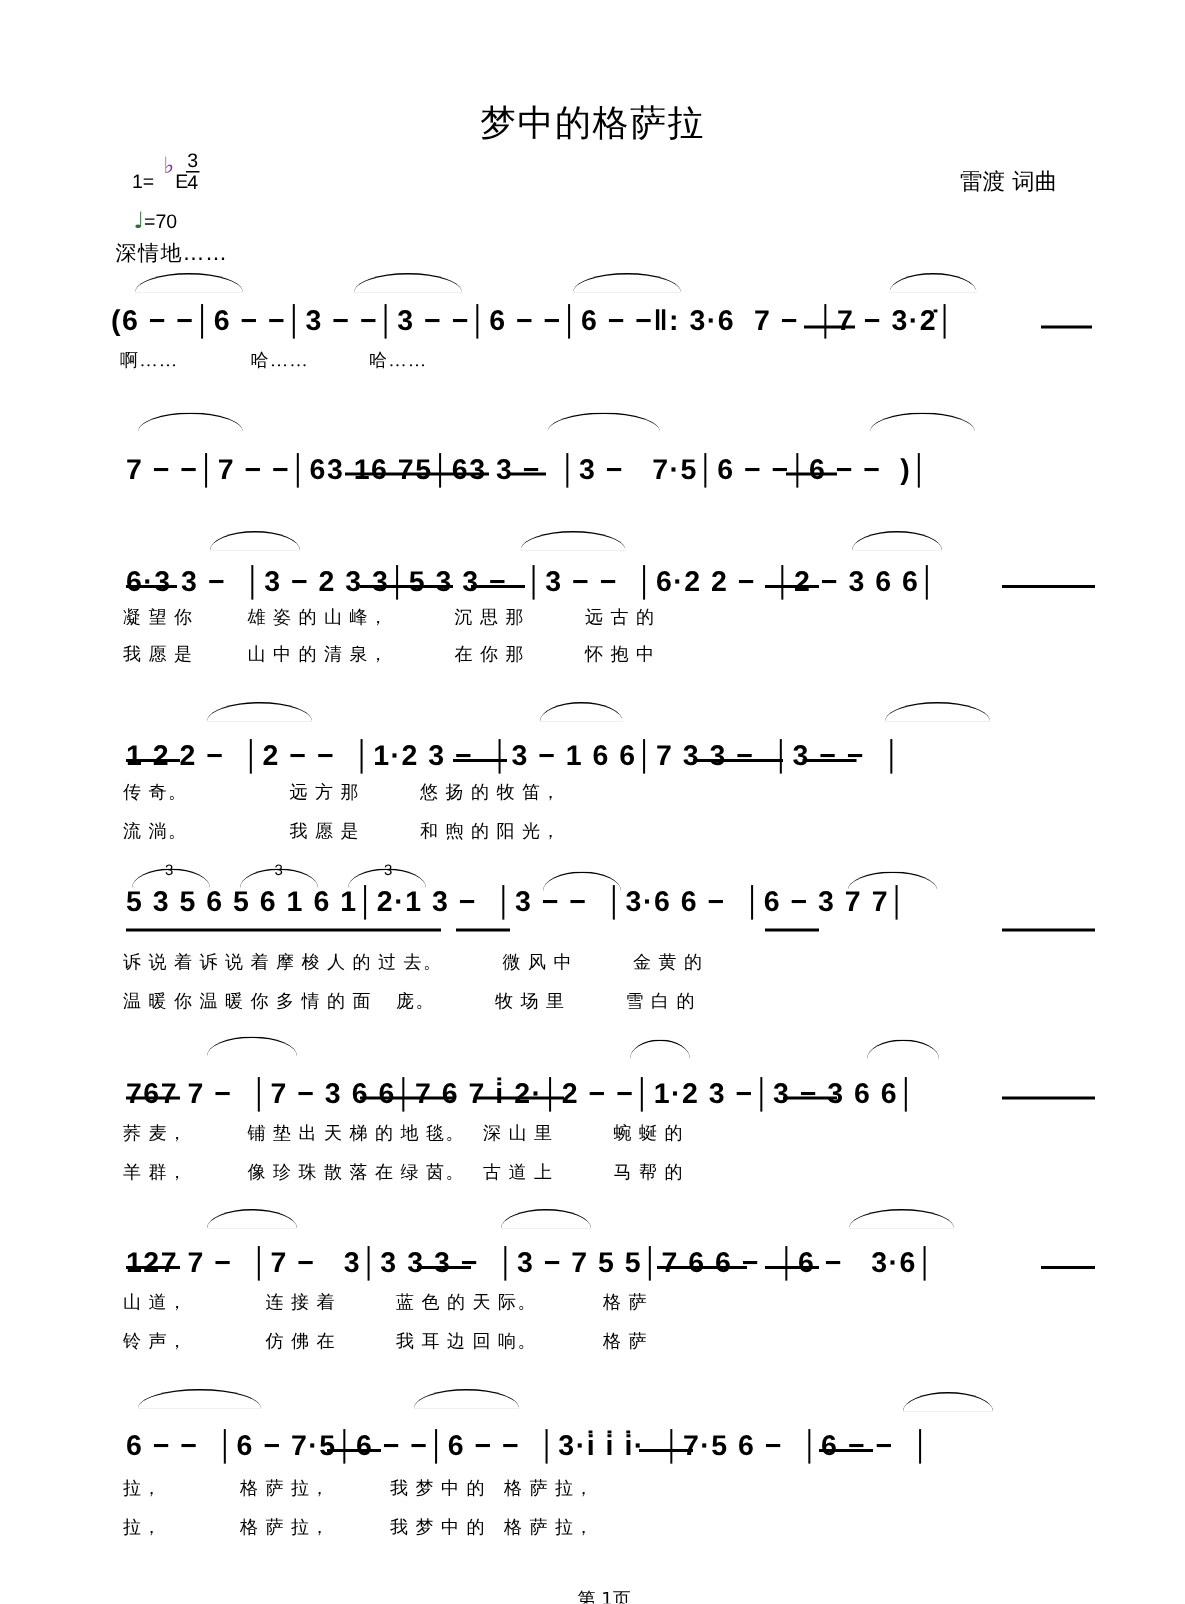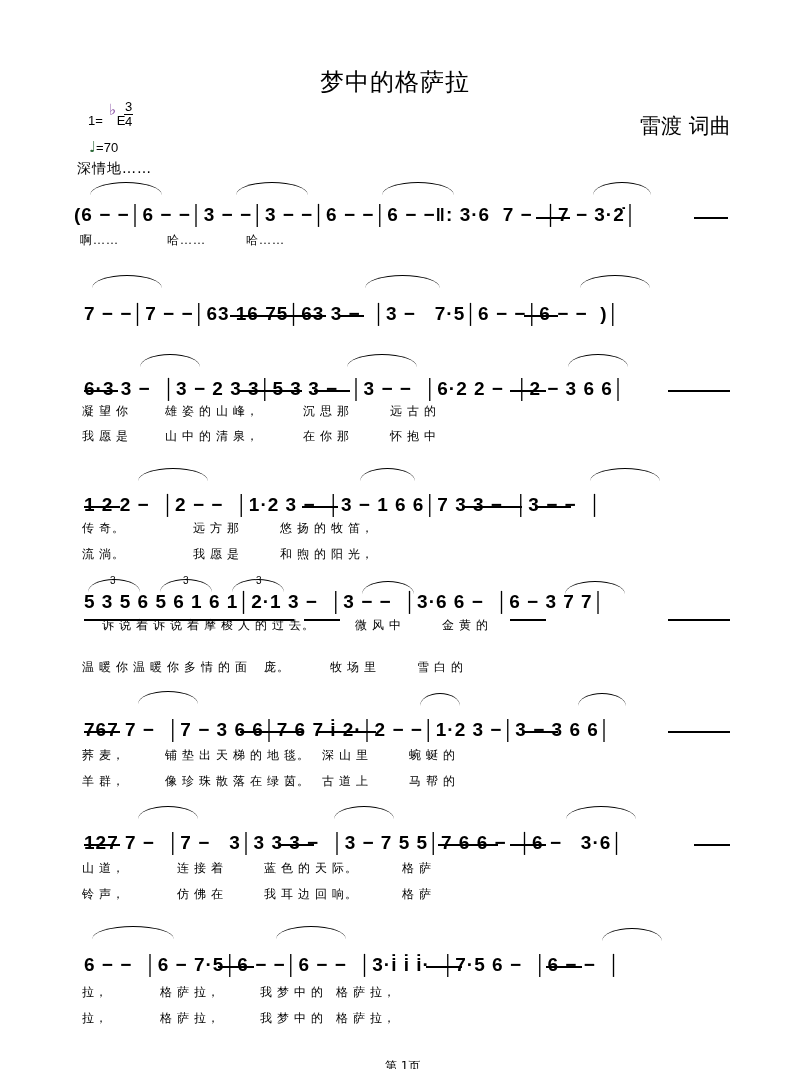"雷渡 词曲" .author { font-size: 21px -> 15px }
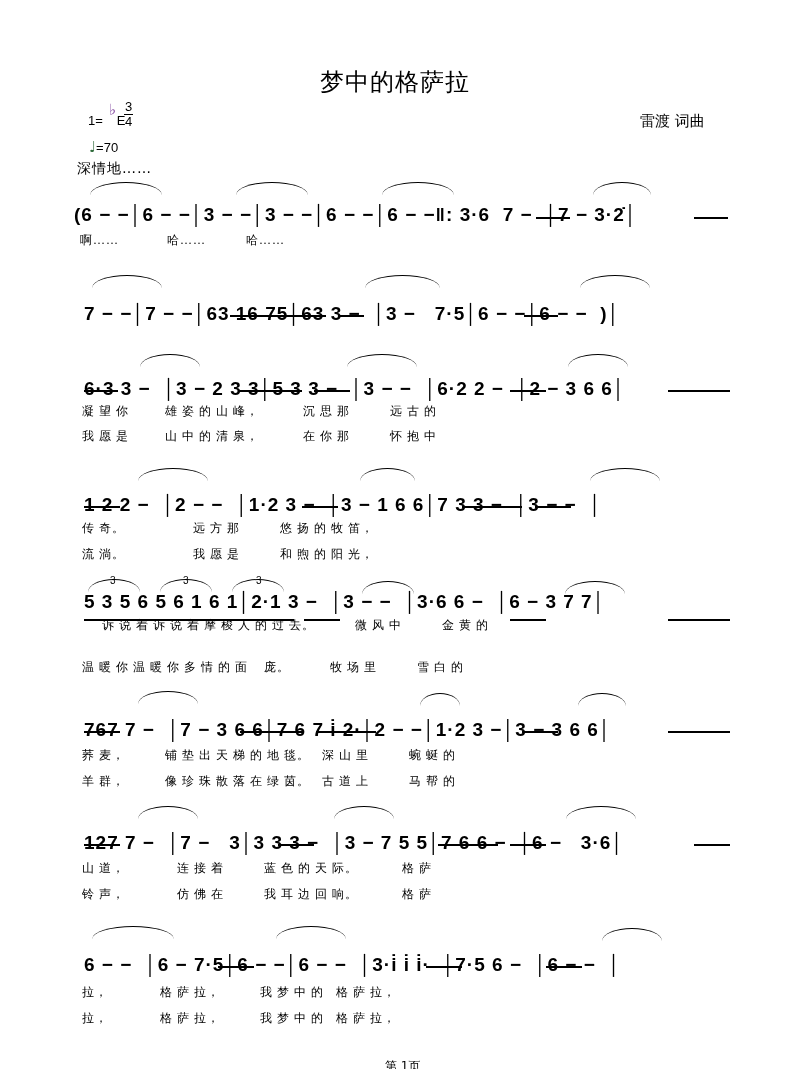"诉 说 着 诉 说" div.lyric { margin-left: 20px -> none; top: 42px -> 58px }
